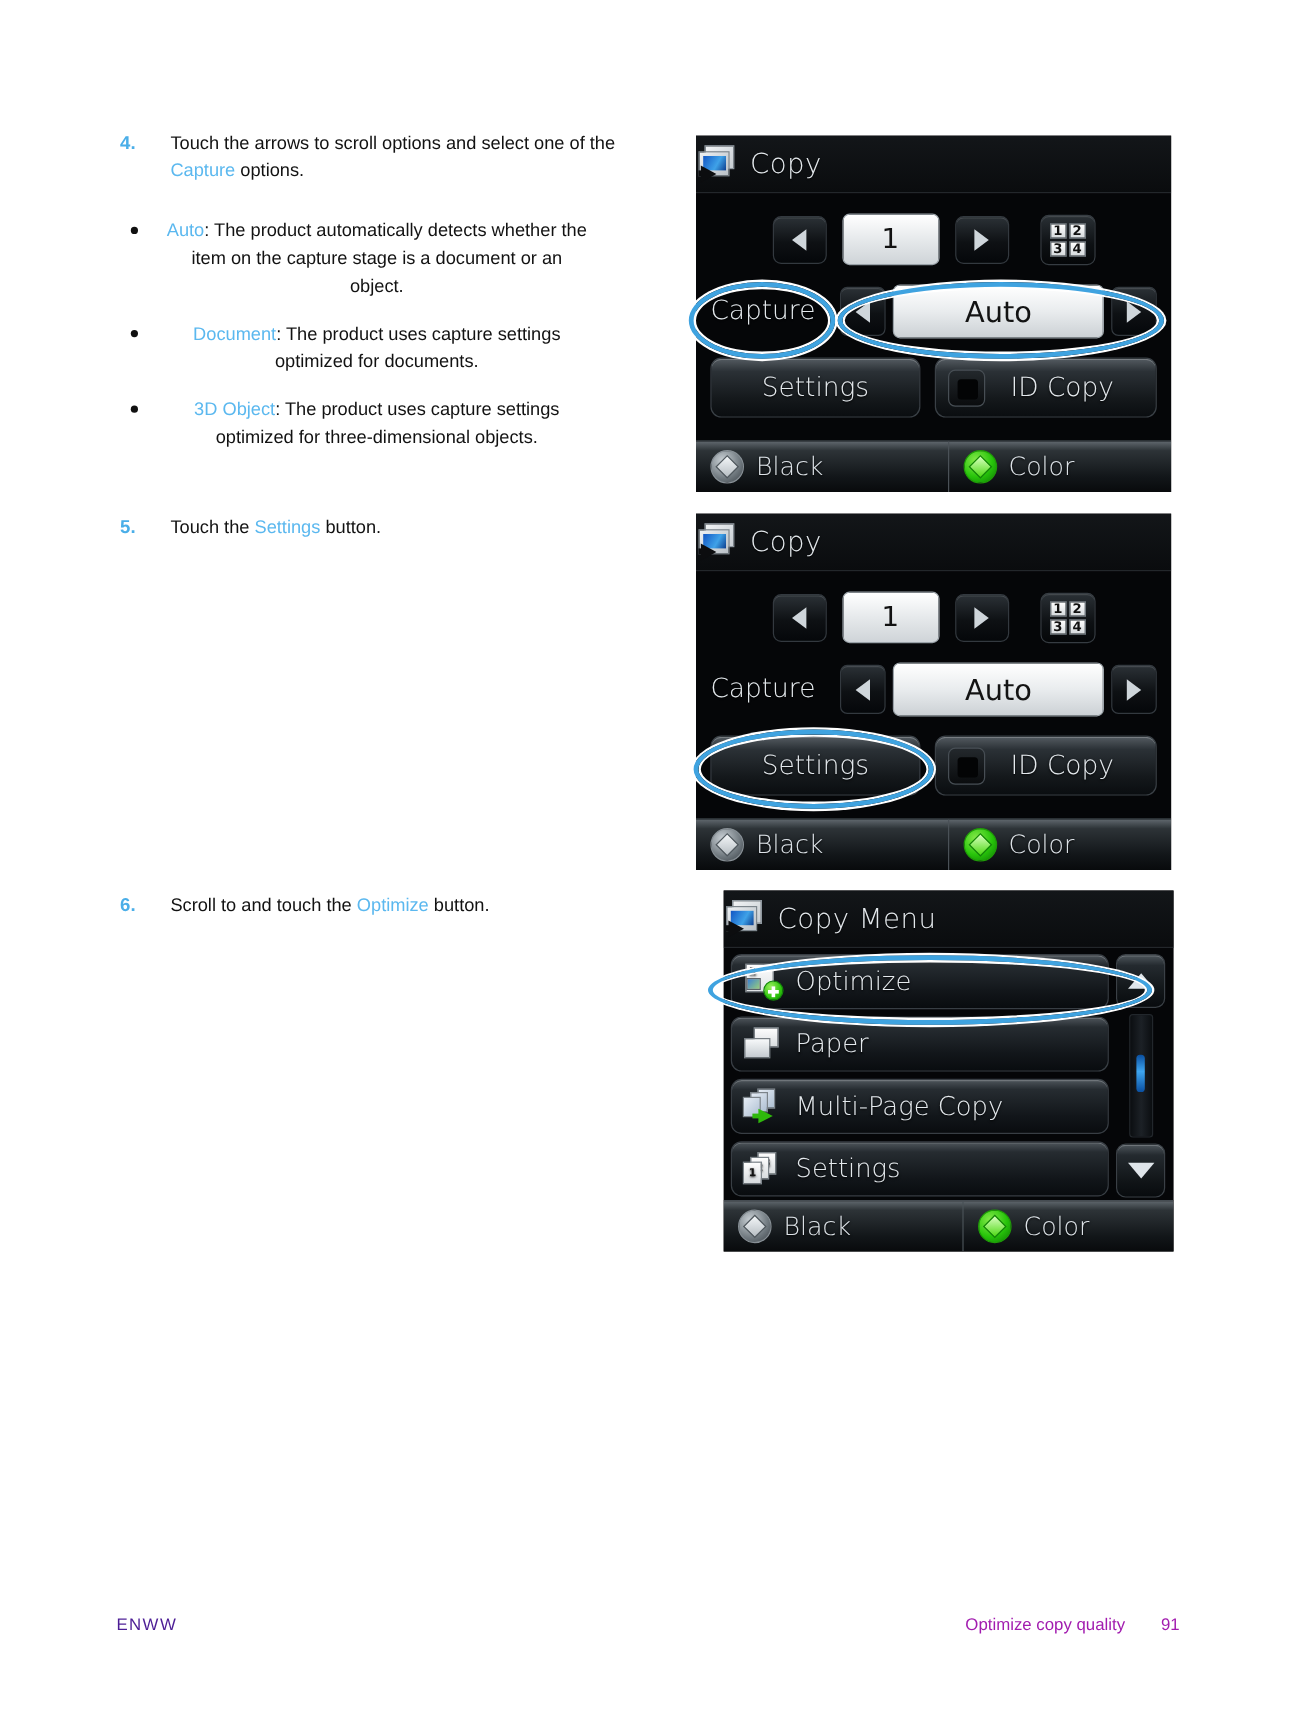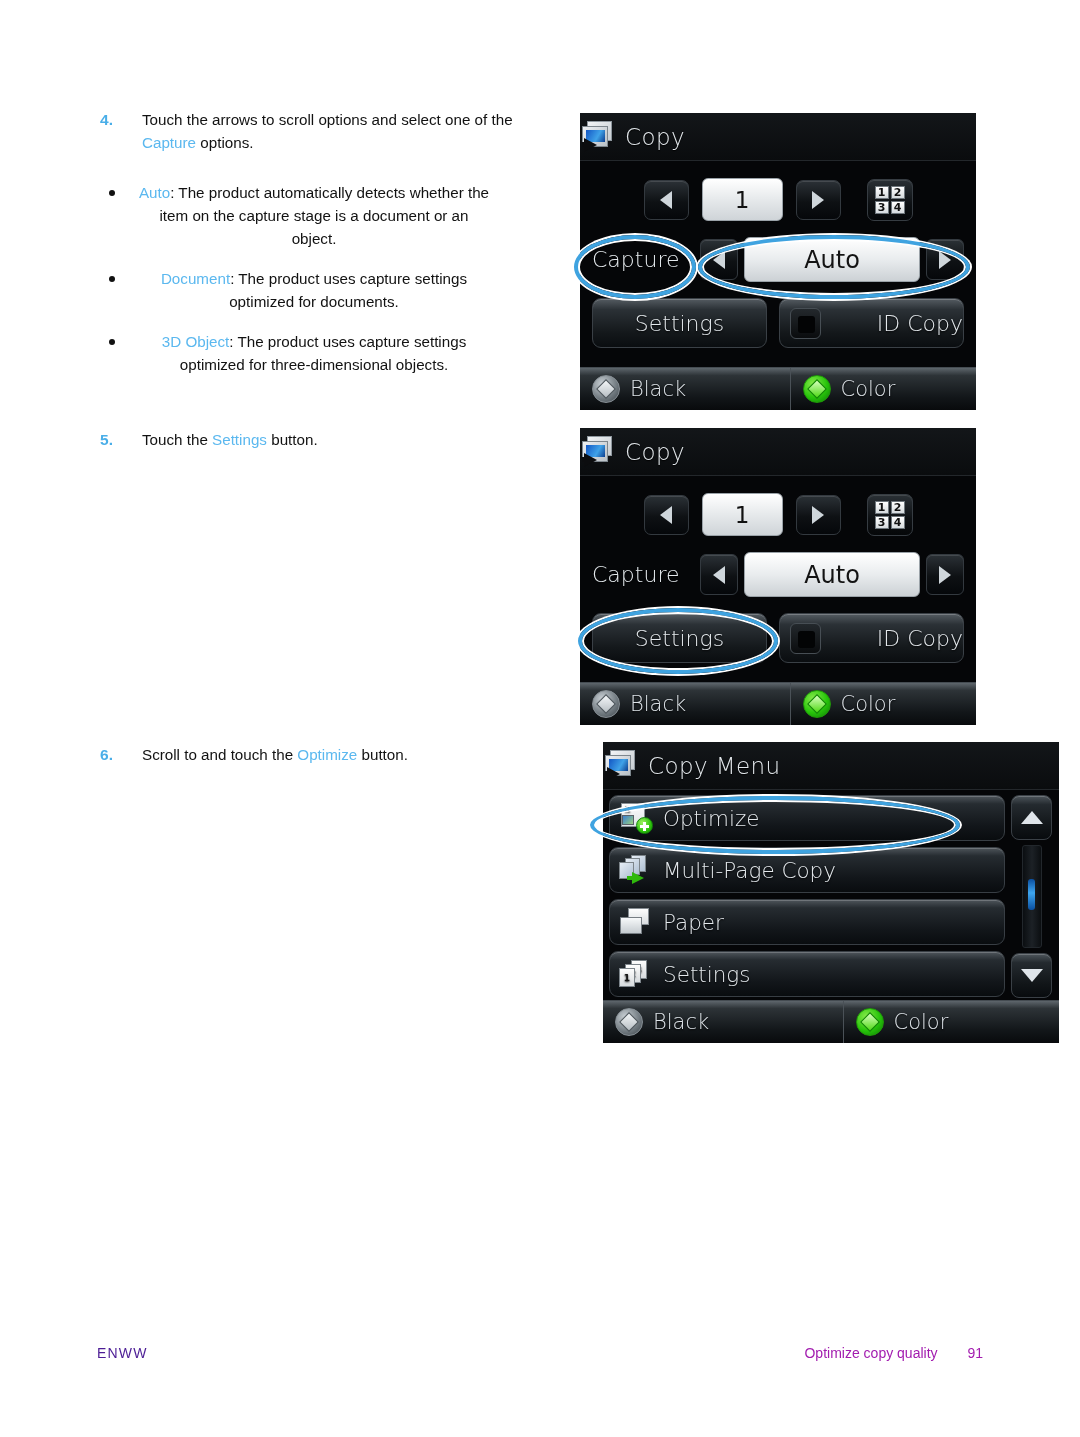"ID Copy" .big-btn.idc { justify-content: space-between -> flex-start }
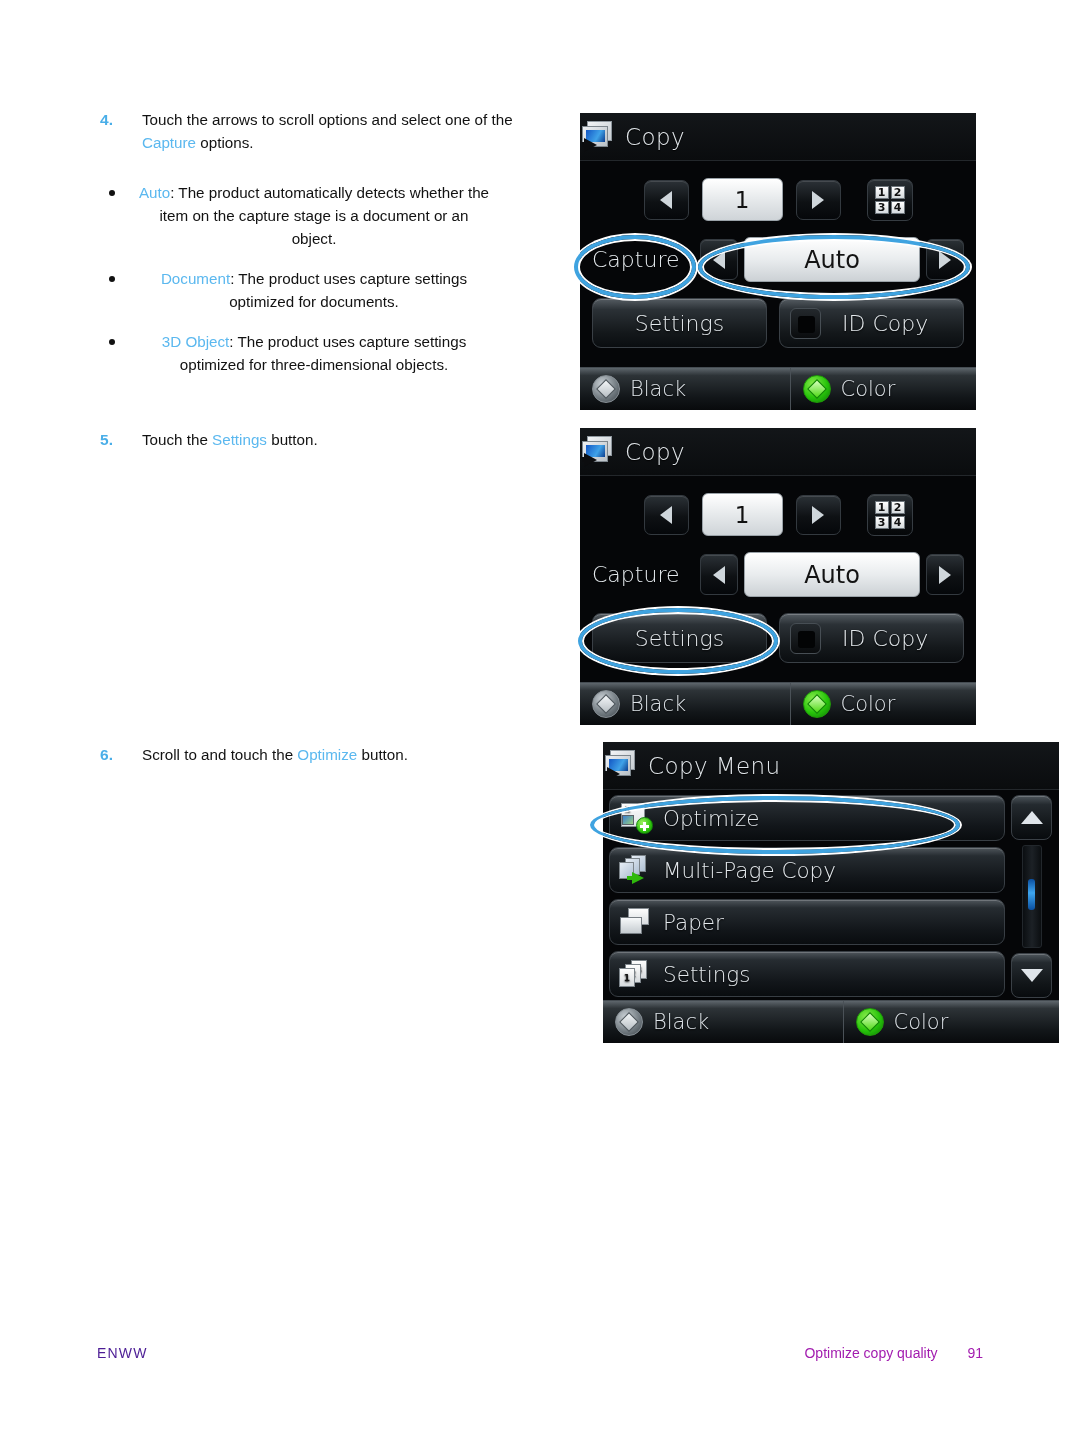"Copy Menu" #panel3 { width: 456px -> 375px }
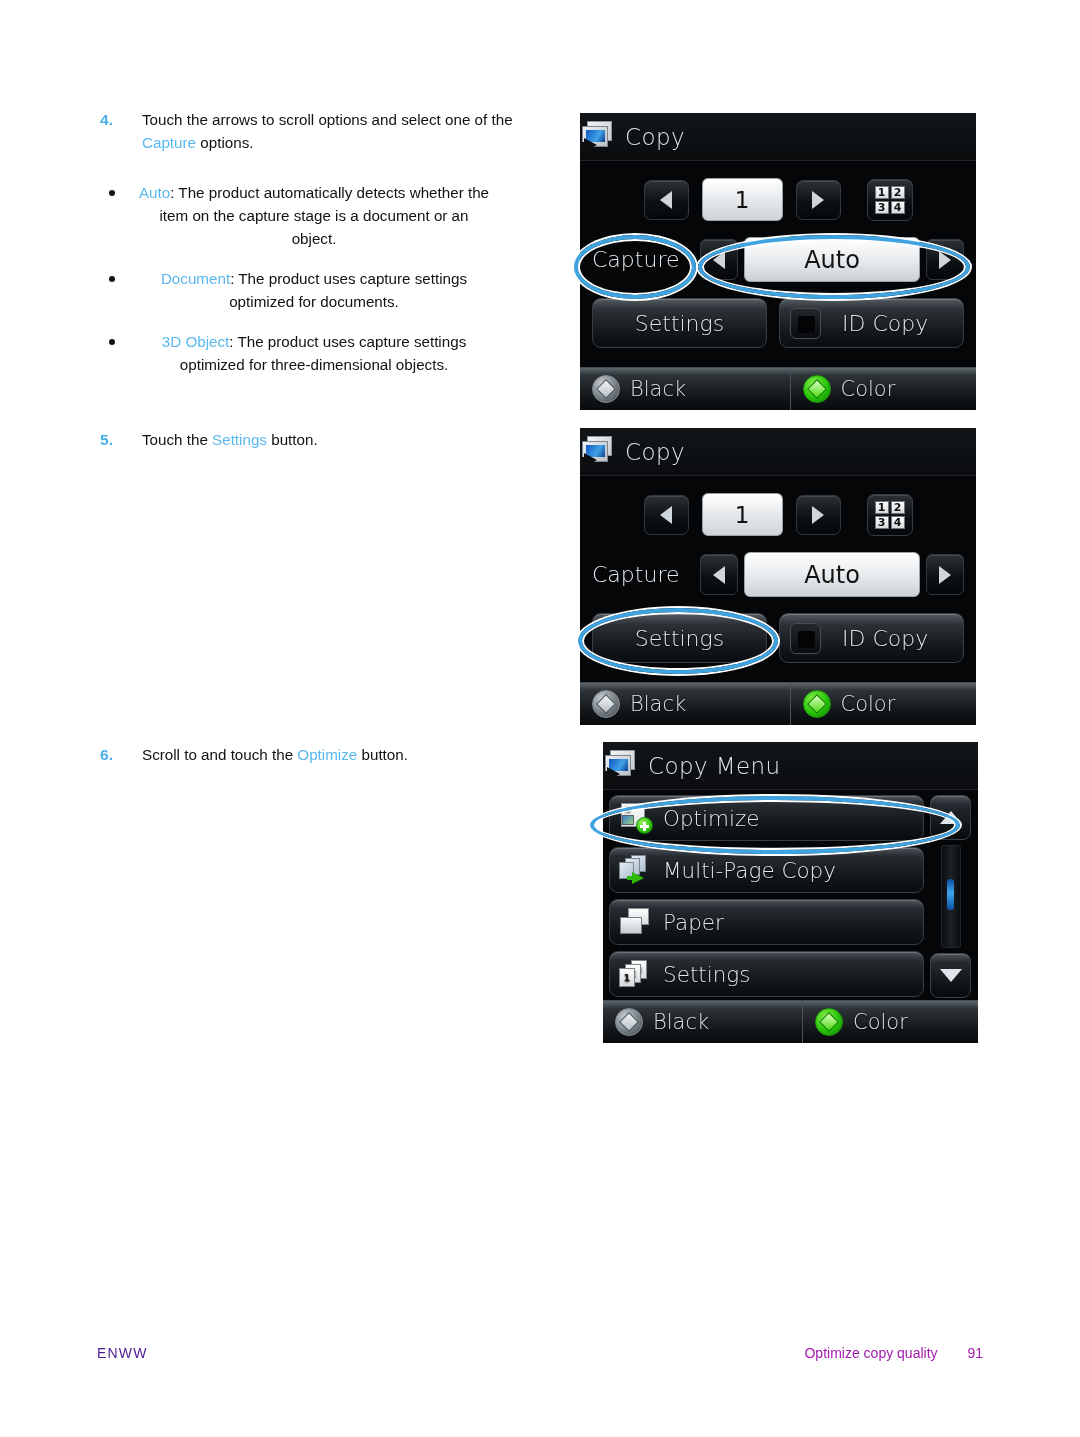"Multi-Page Copy" div.menu-item { order: before "Paper" -> after "Paper" }
